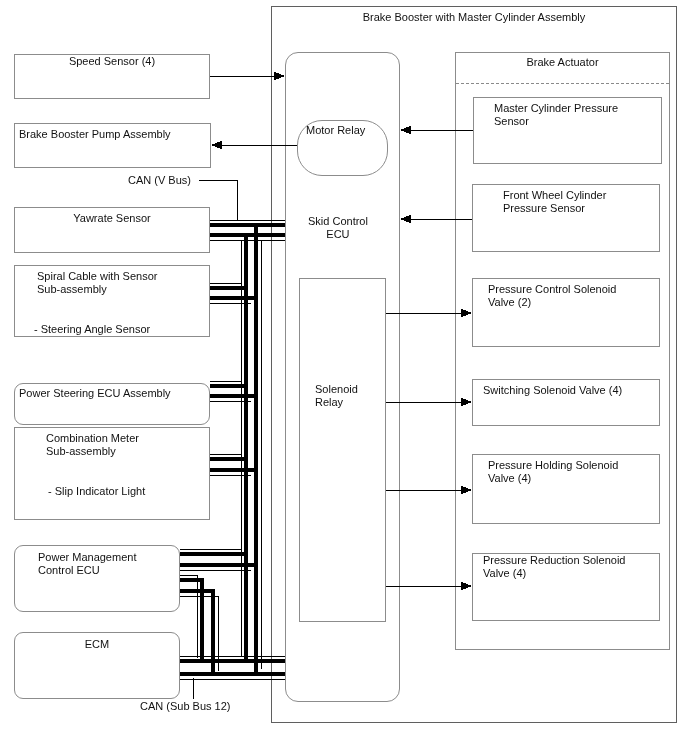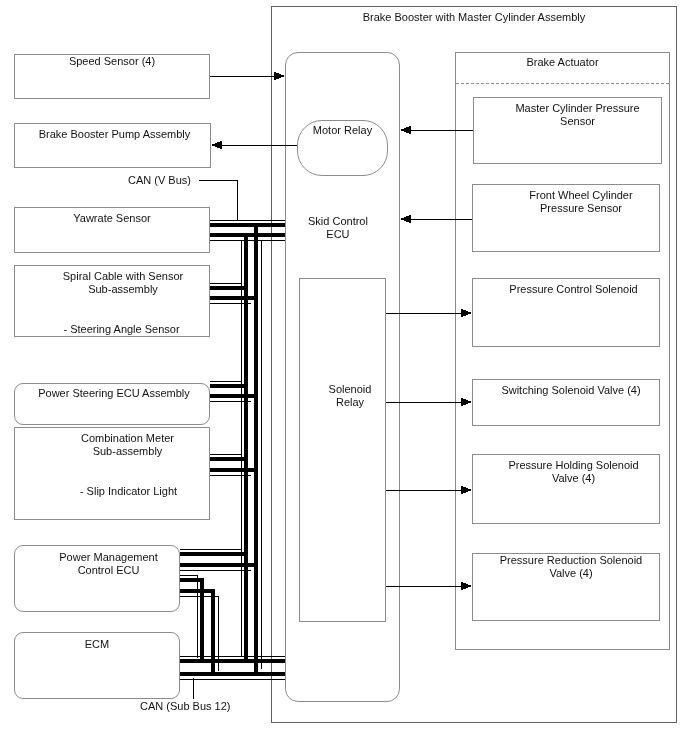"Master Cylinder Pressure" .box { text-align: center -> none }
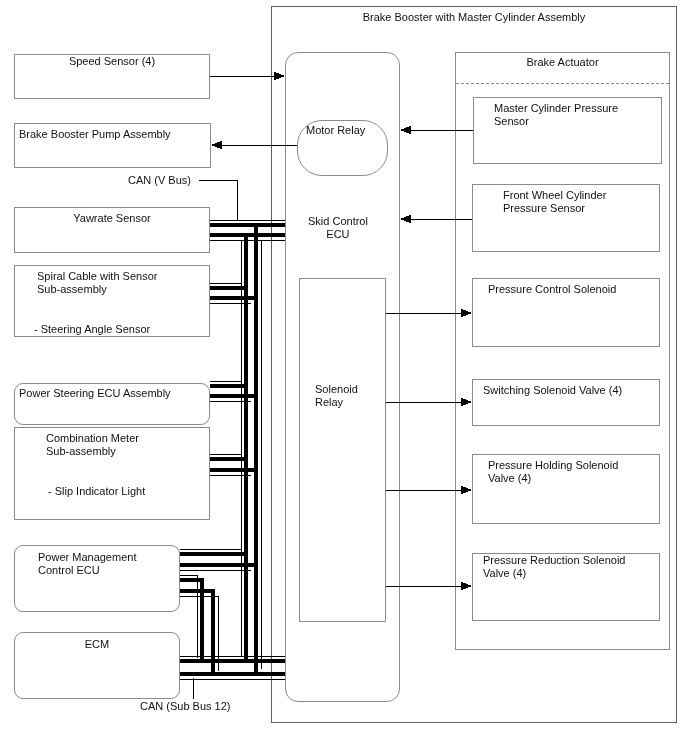"Valve (2)" div { html: none -> <div>Valve (2)</div> }
